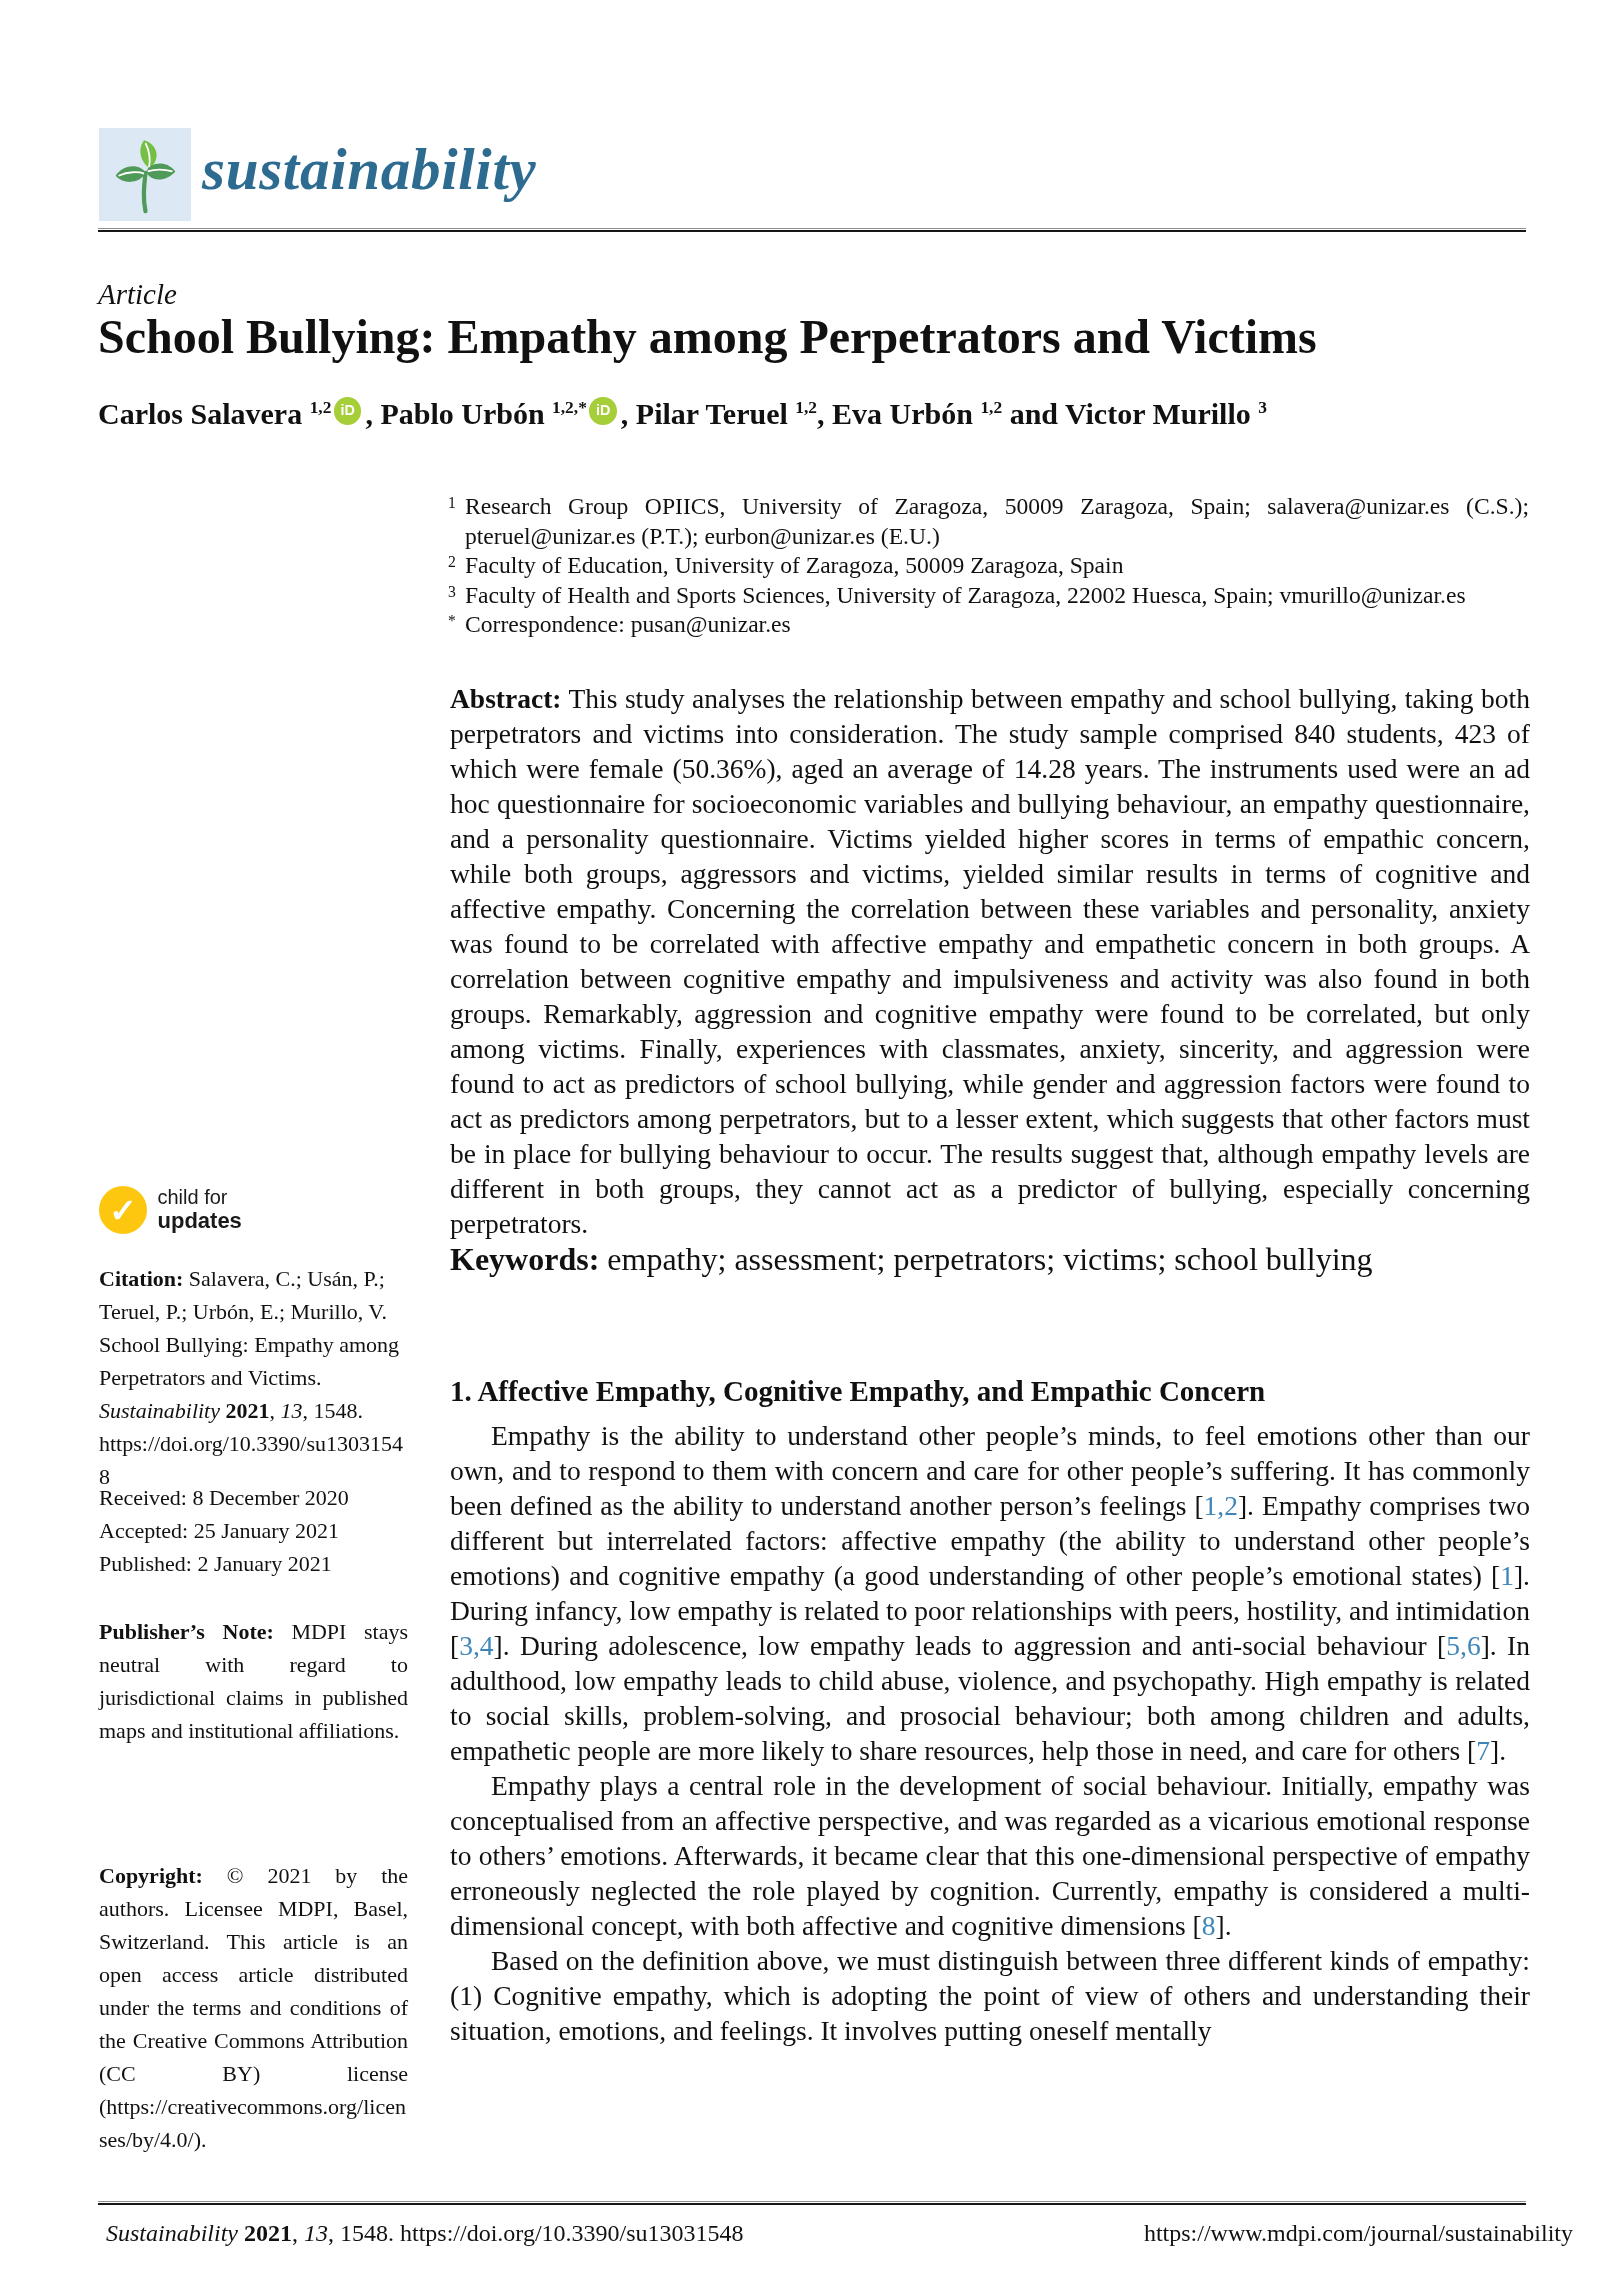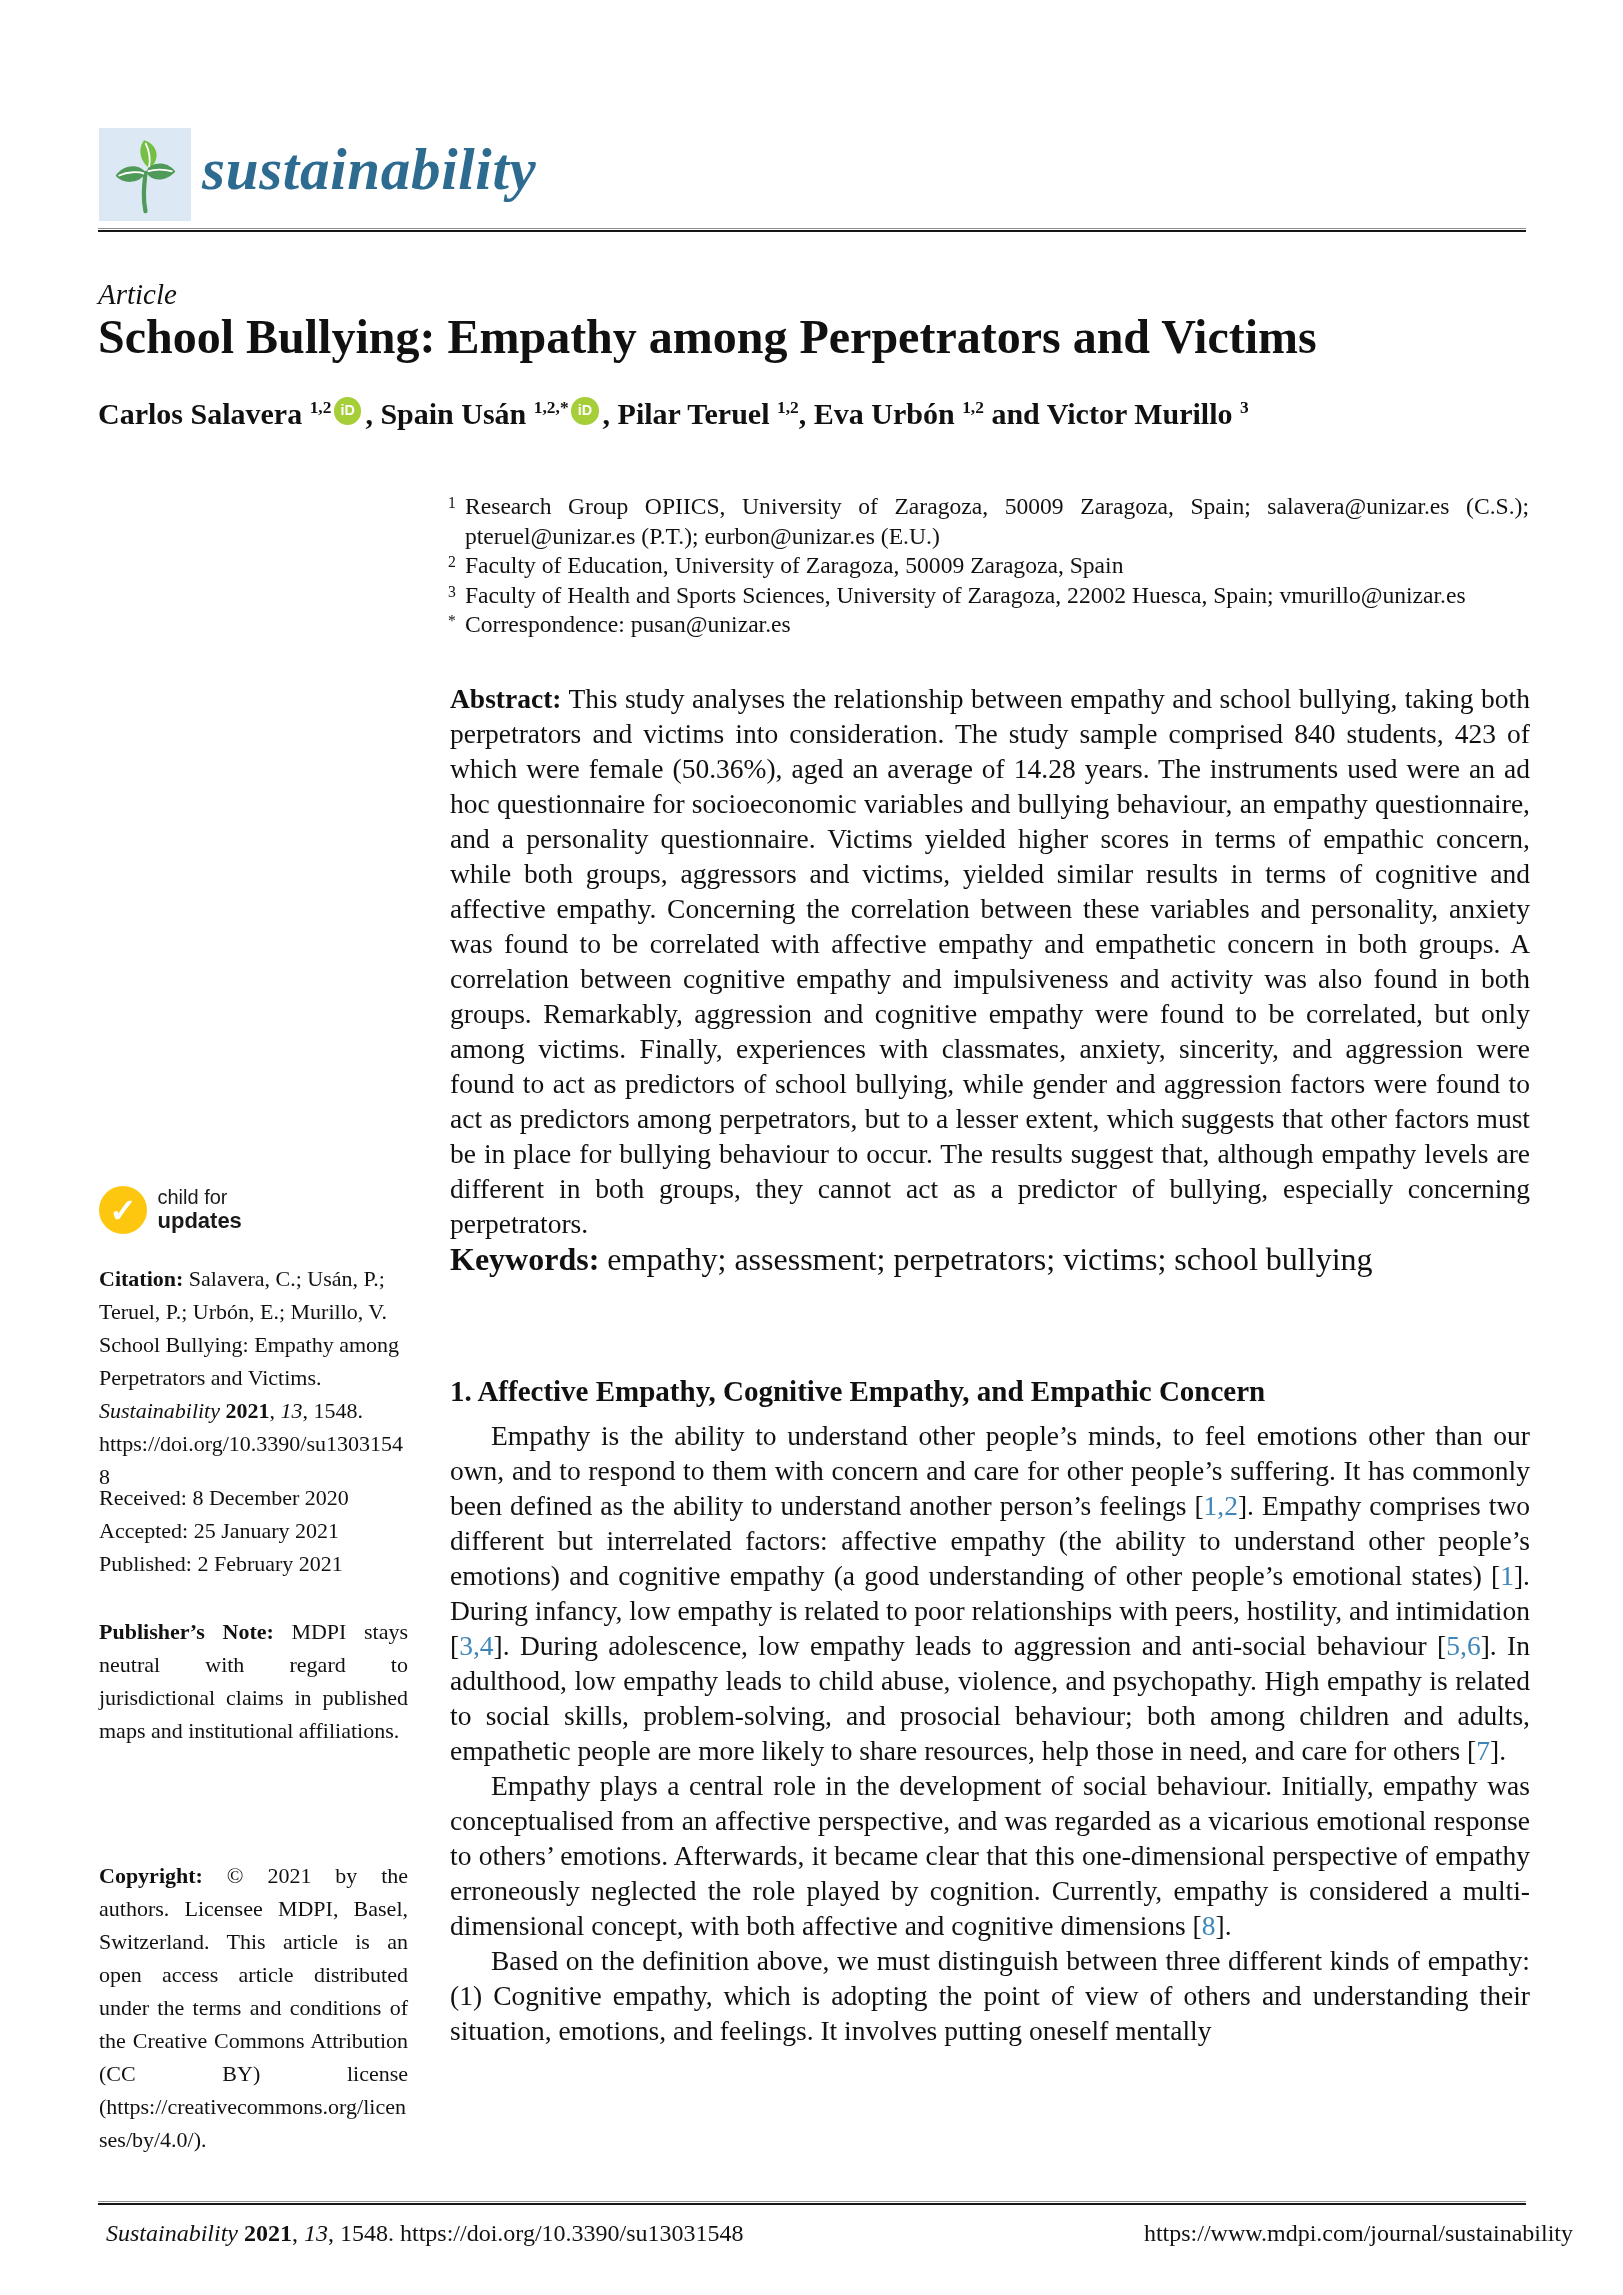", Spain Usán" span { text: Spain Usán -> Pablo Urbón }
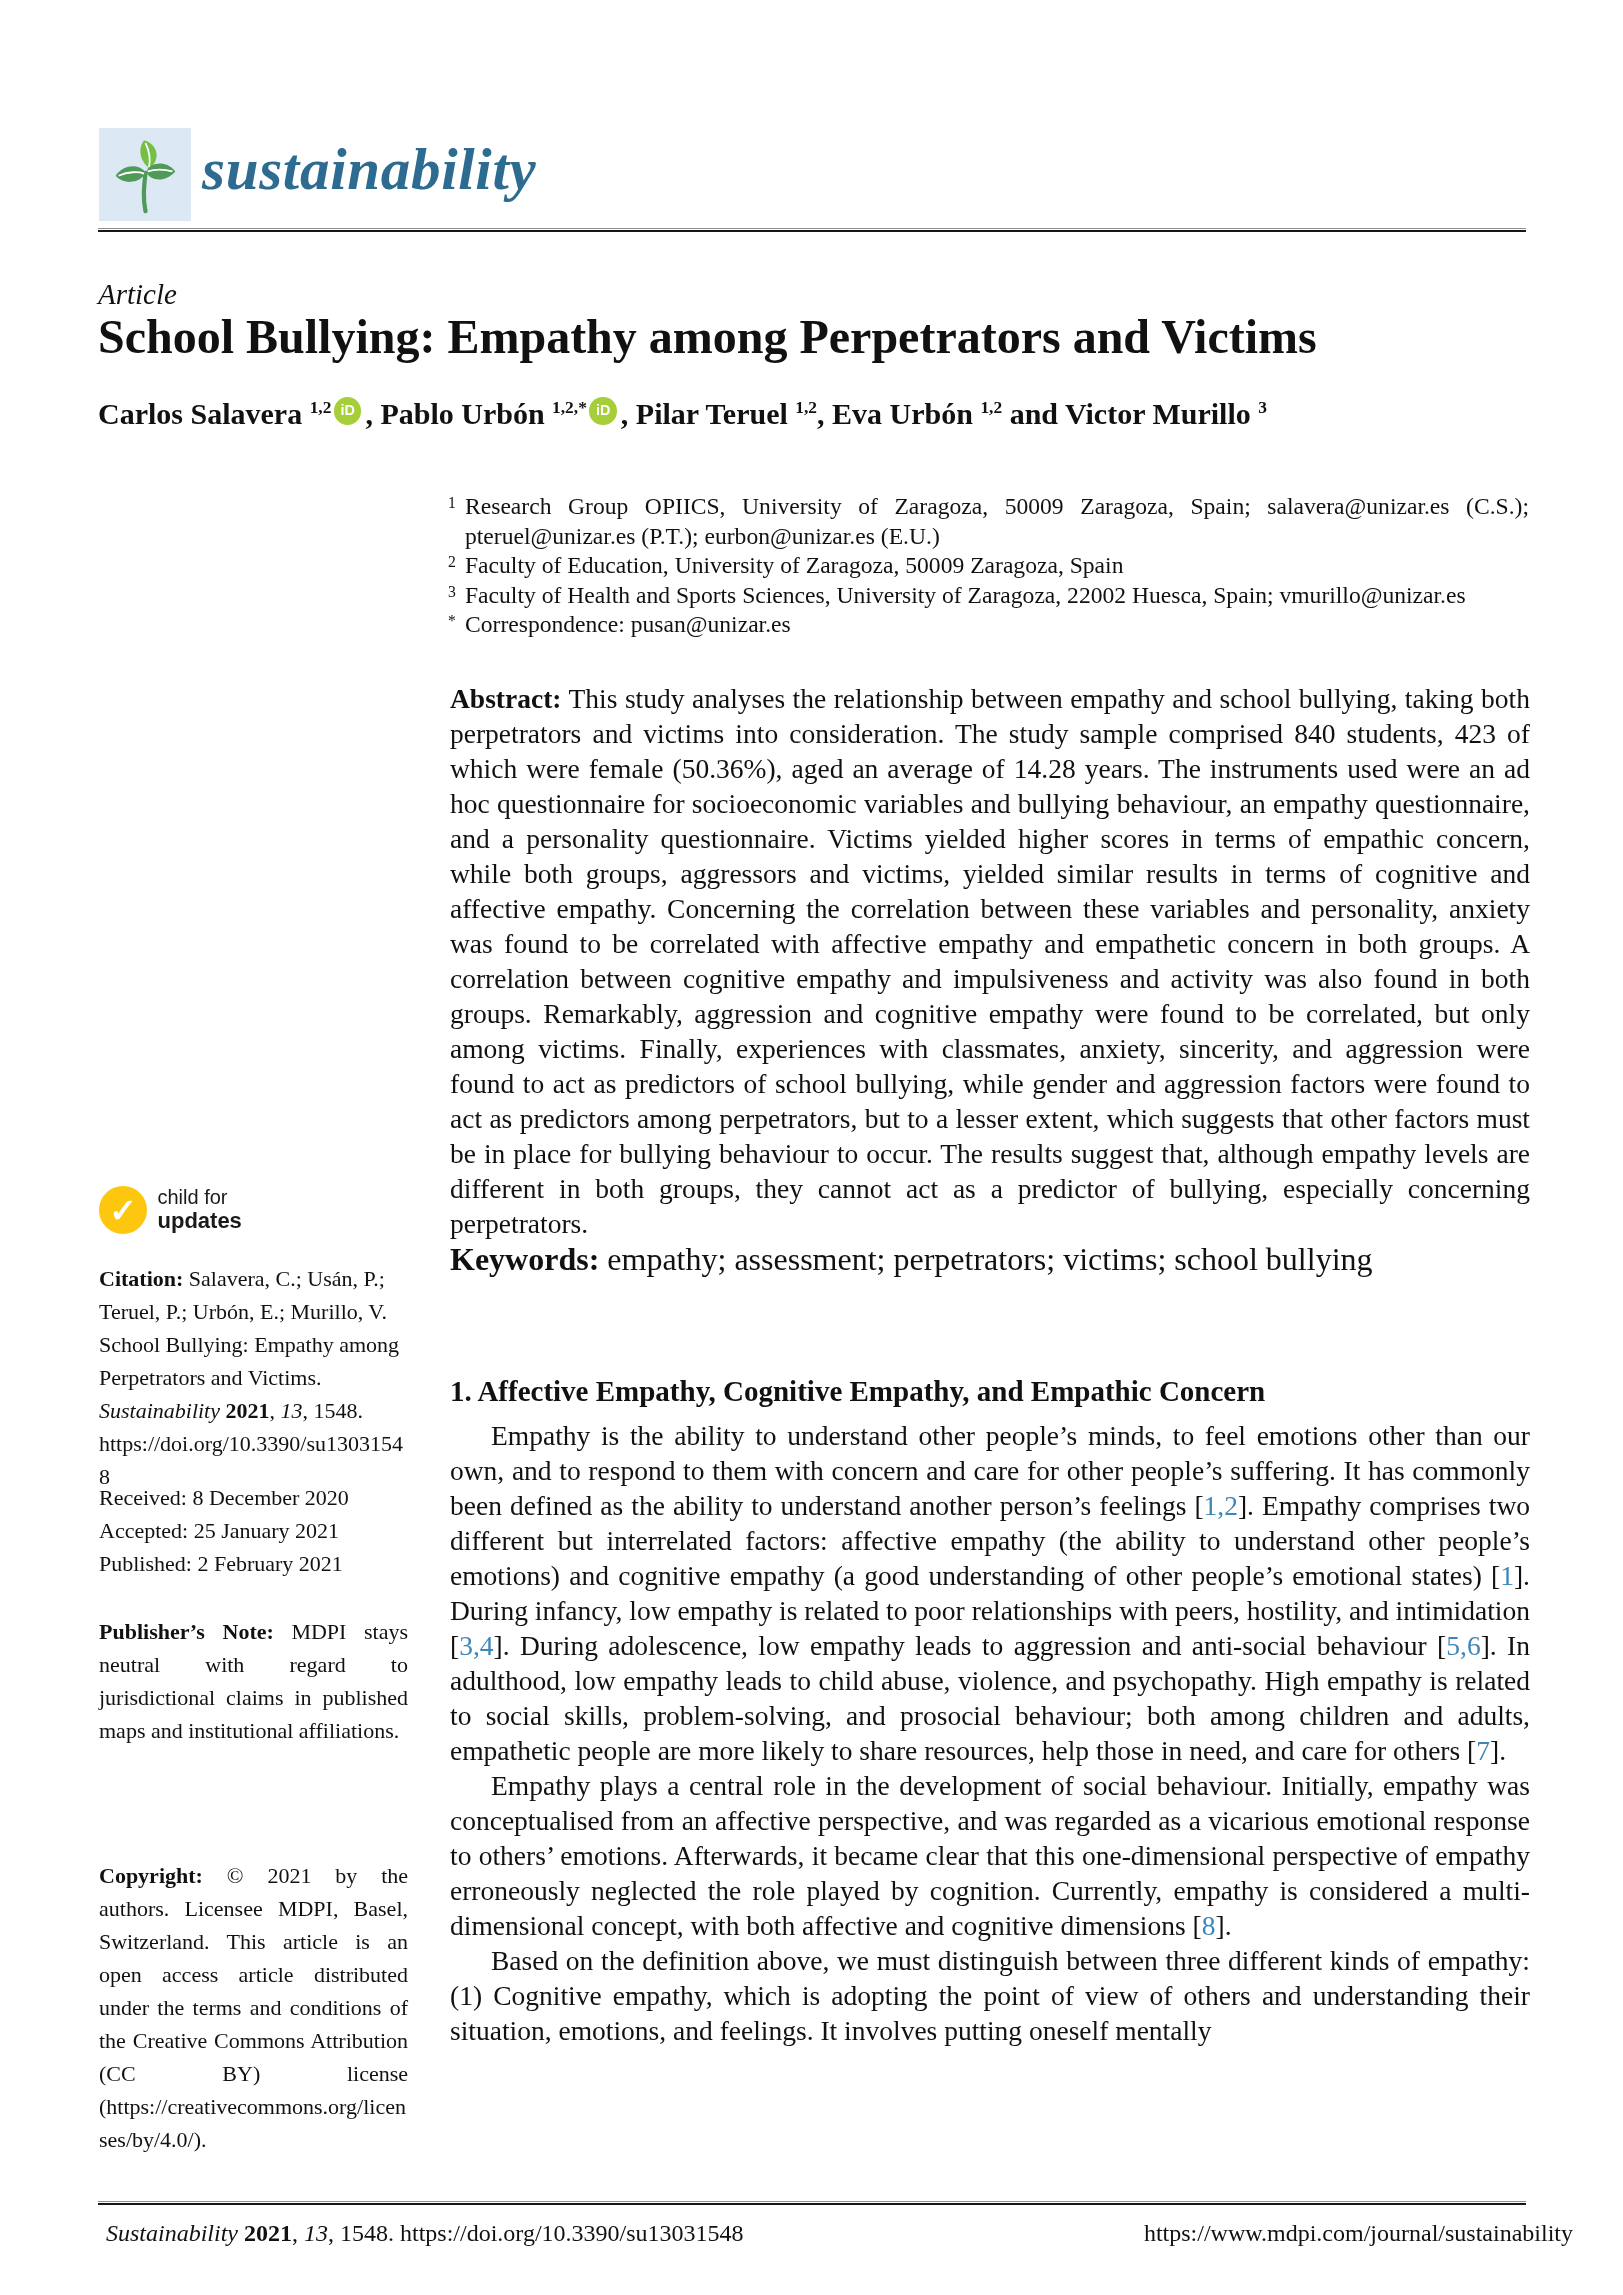"Published: 2 February 2021" div { text: February -> January }
